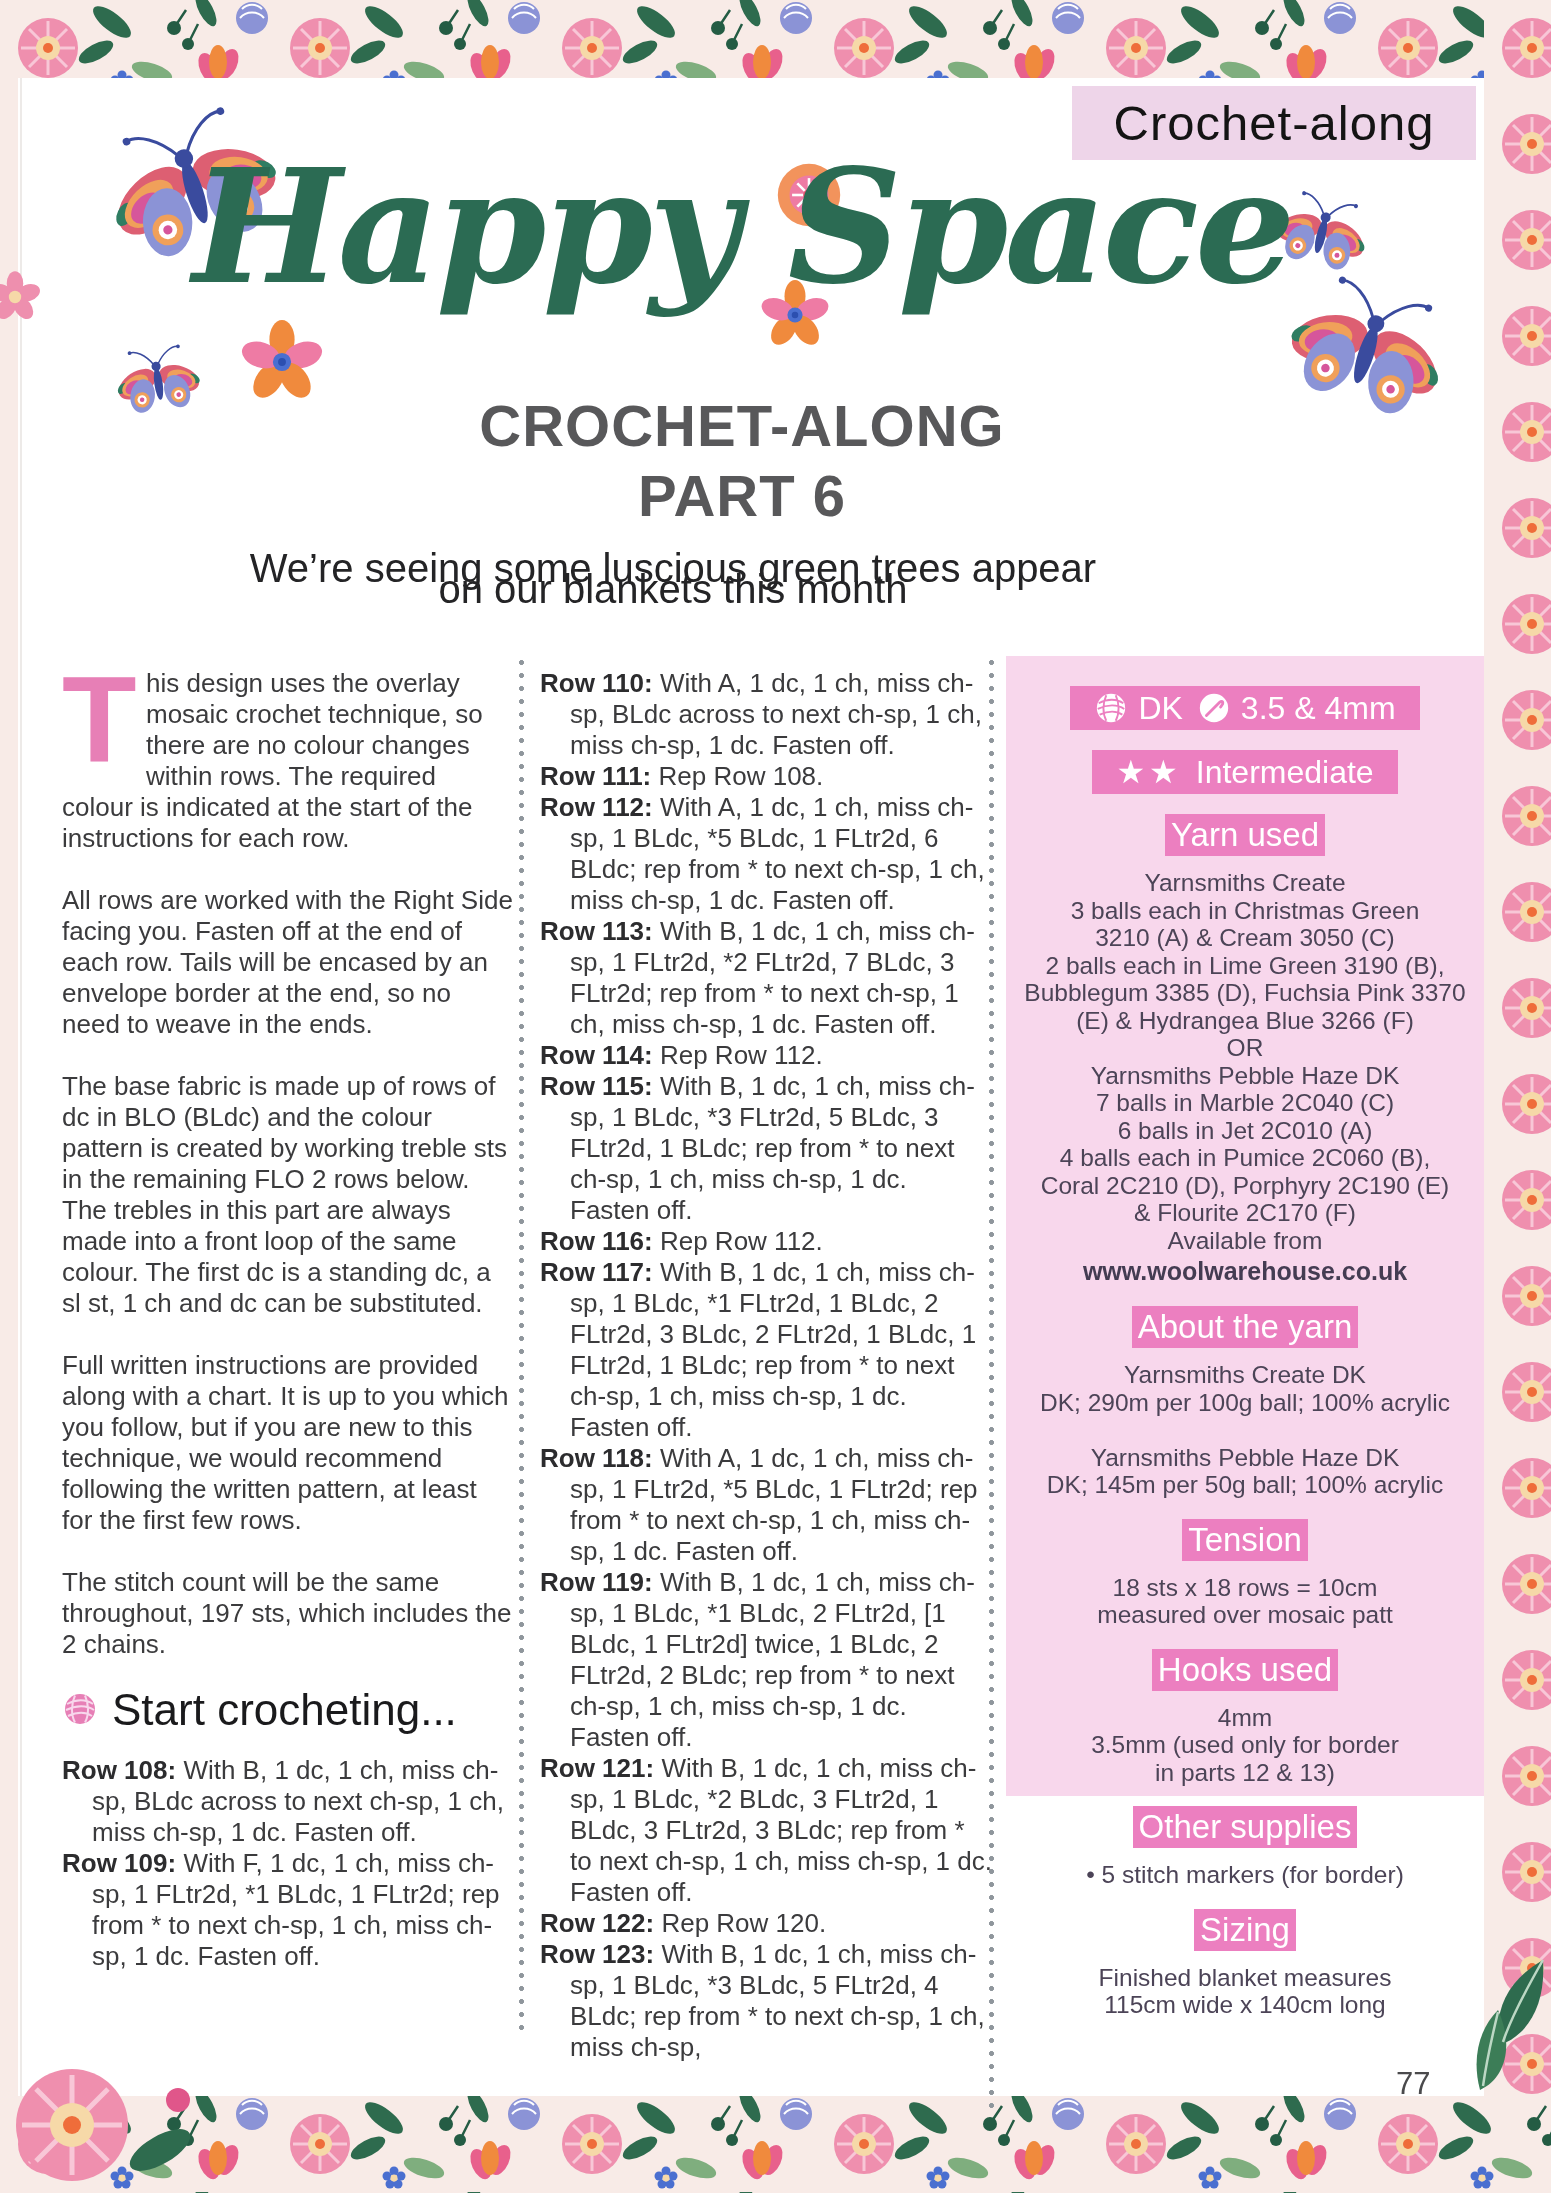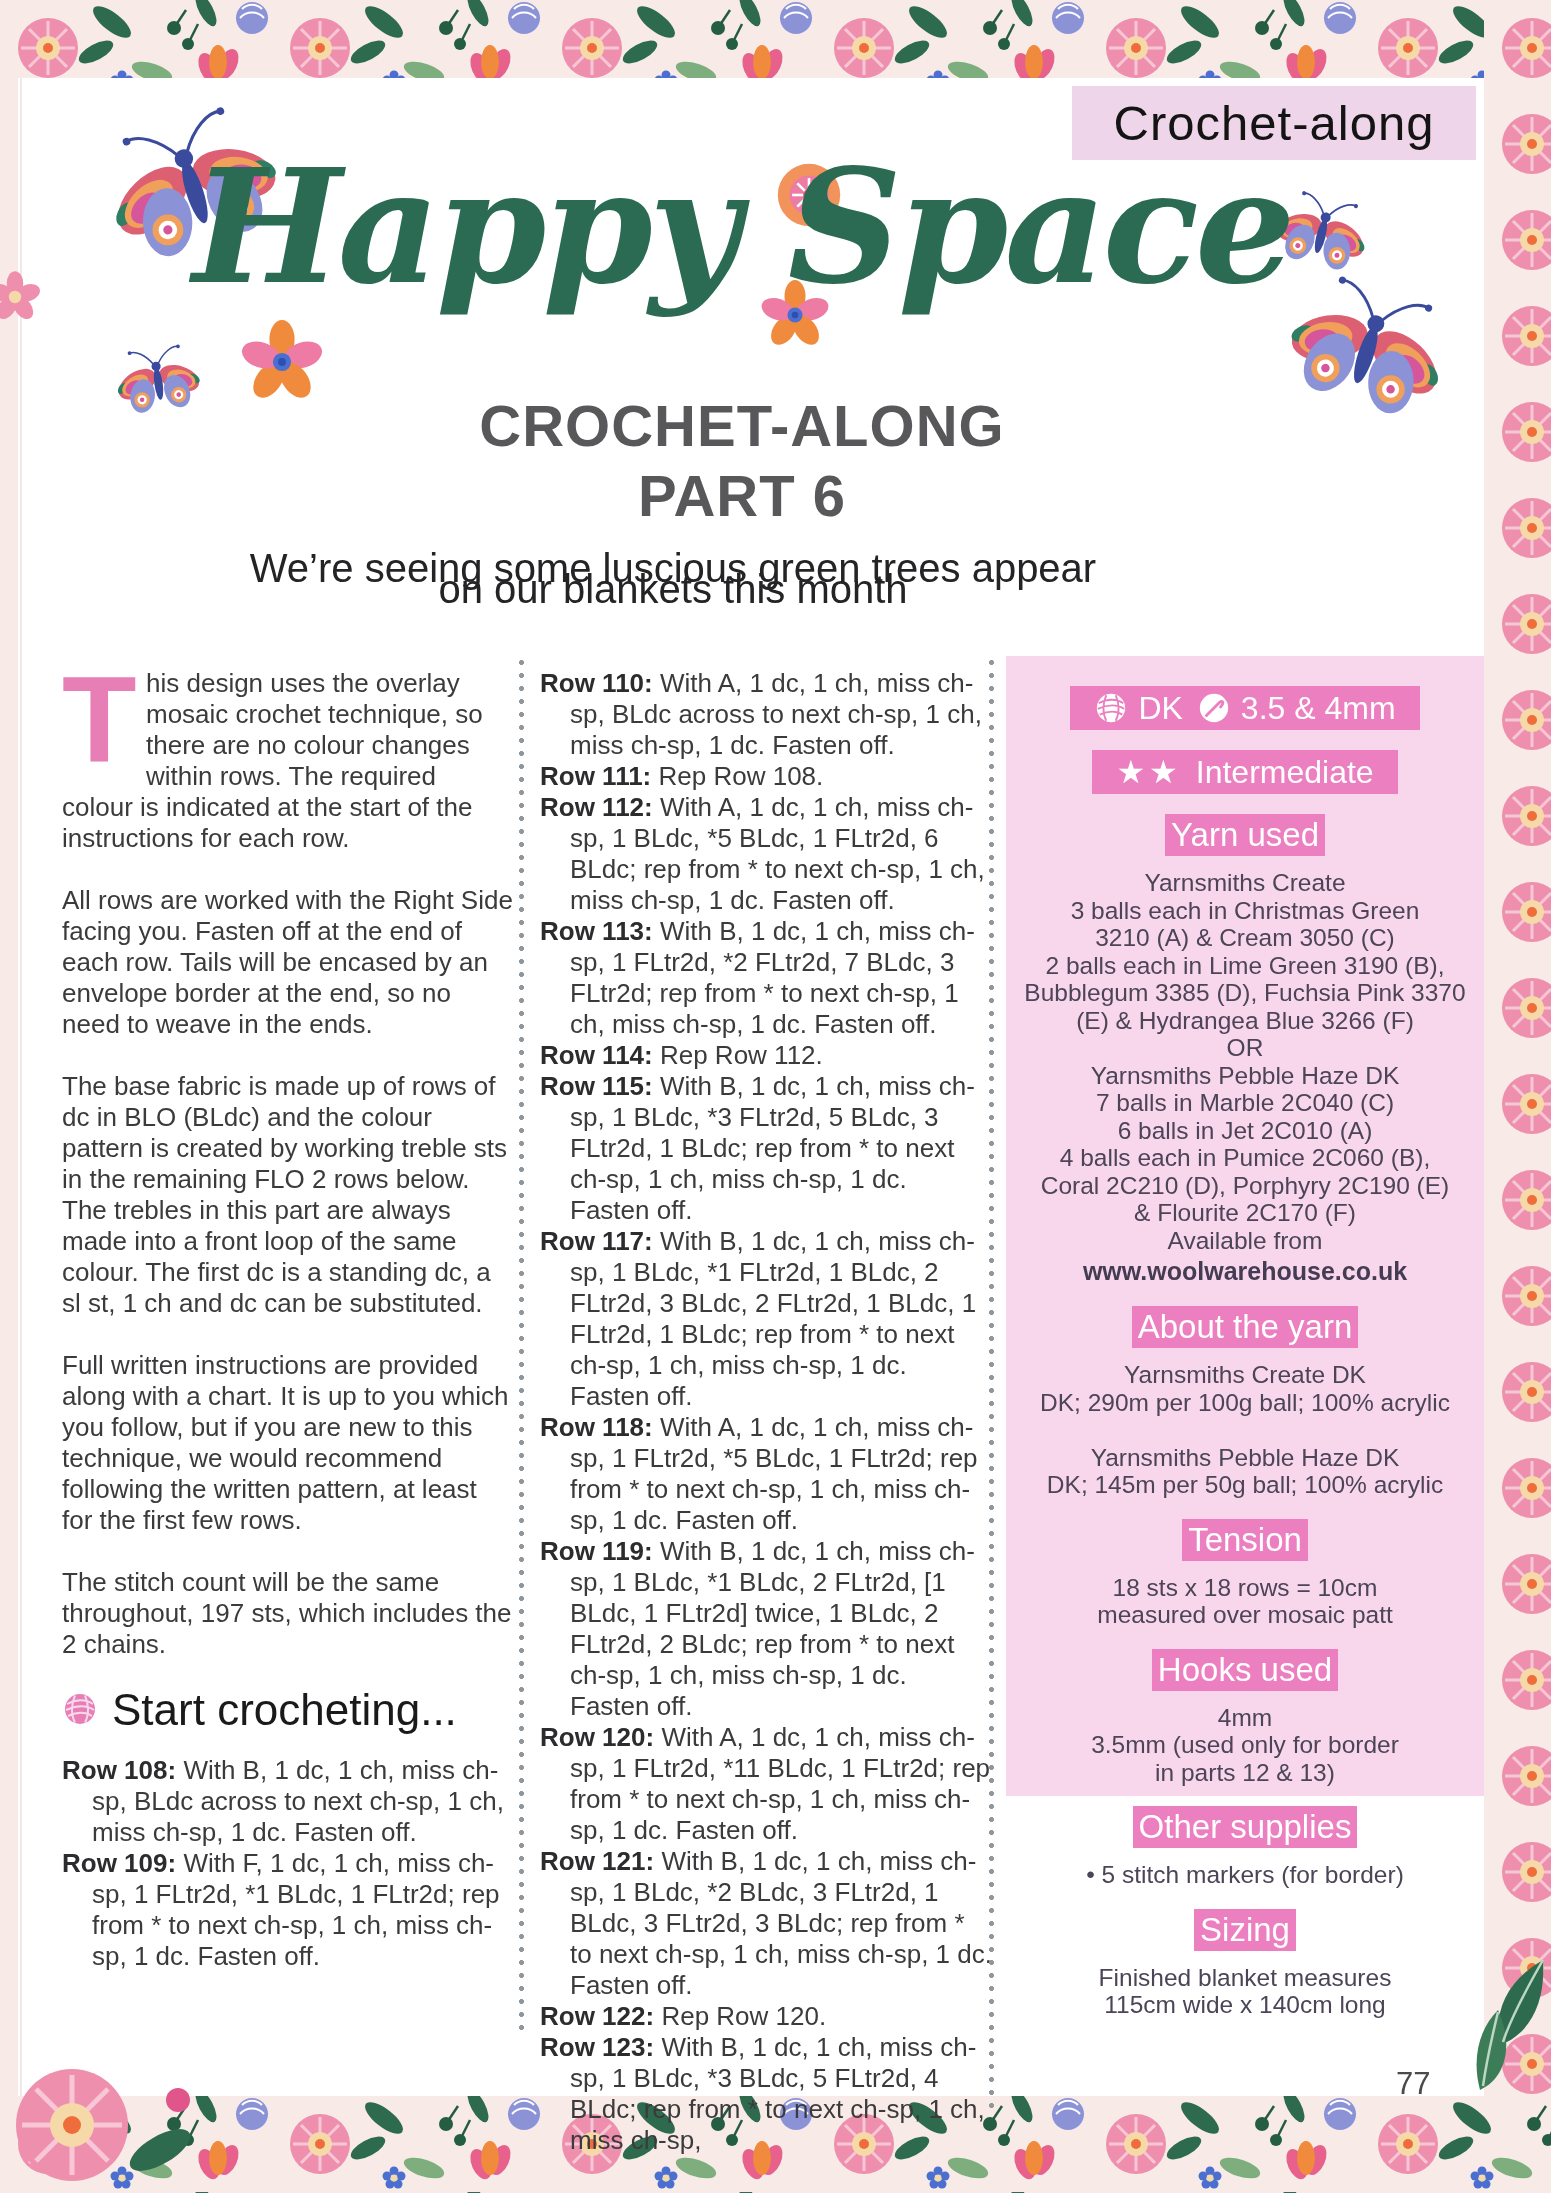"Row 116: Rep Row 112." p.row-p { html: none -> <p><span>Row 116:</span> <span>Rep Row 112.</span></p> }
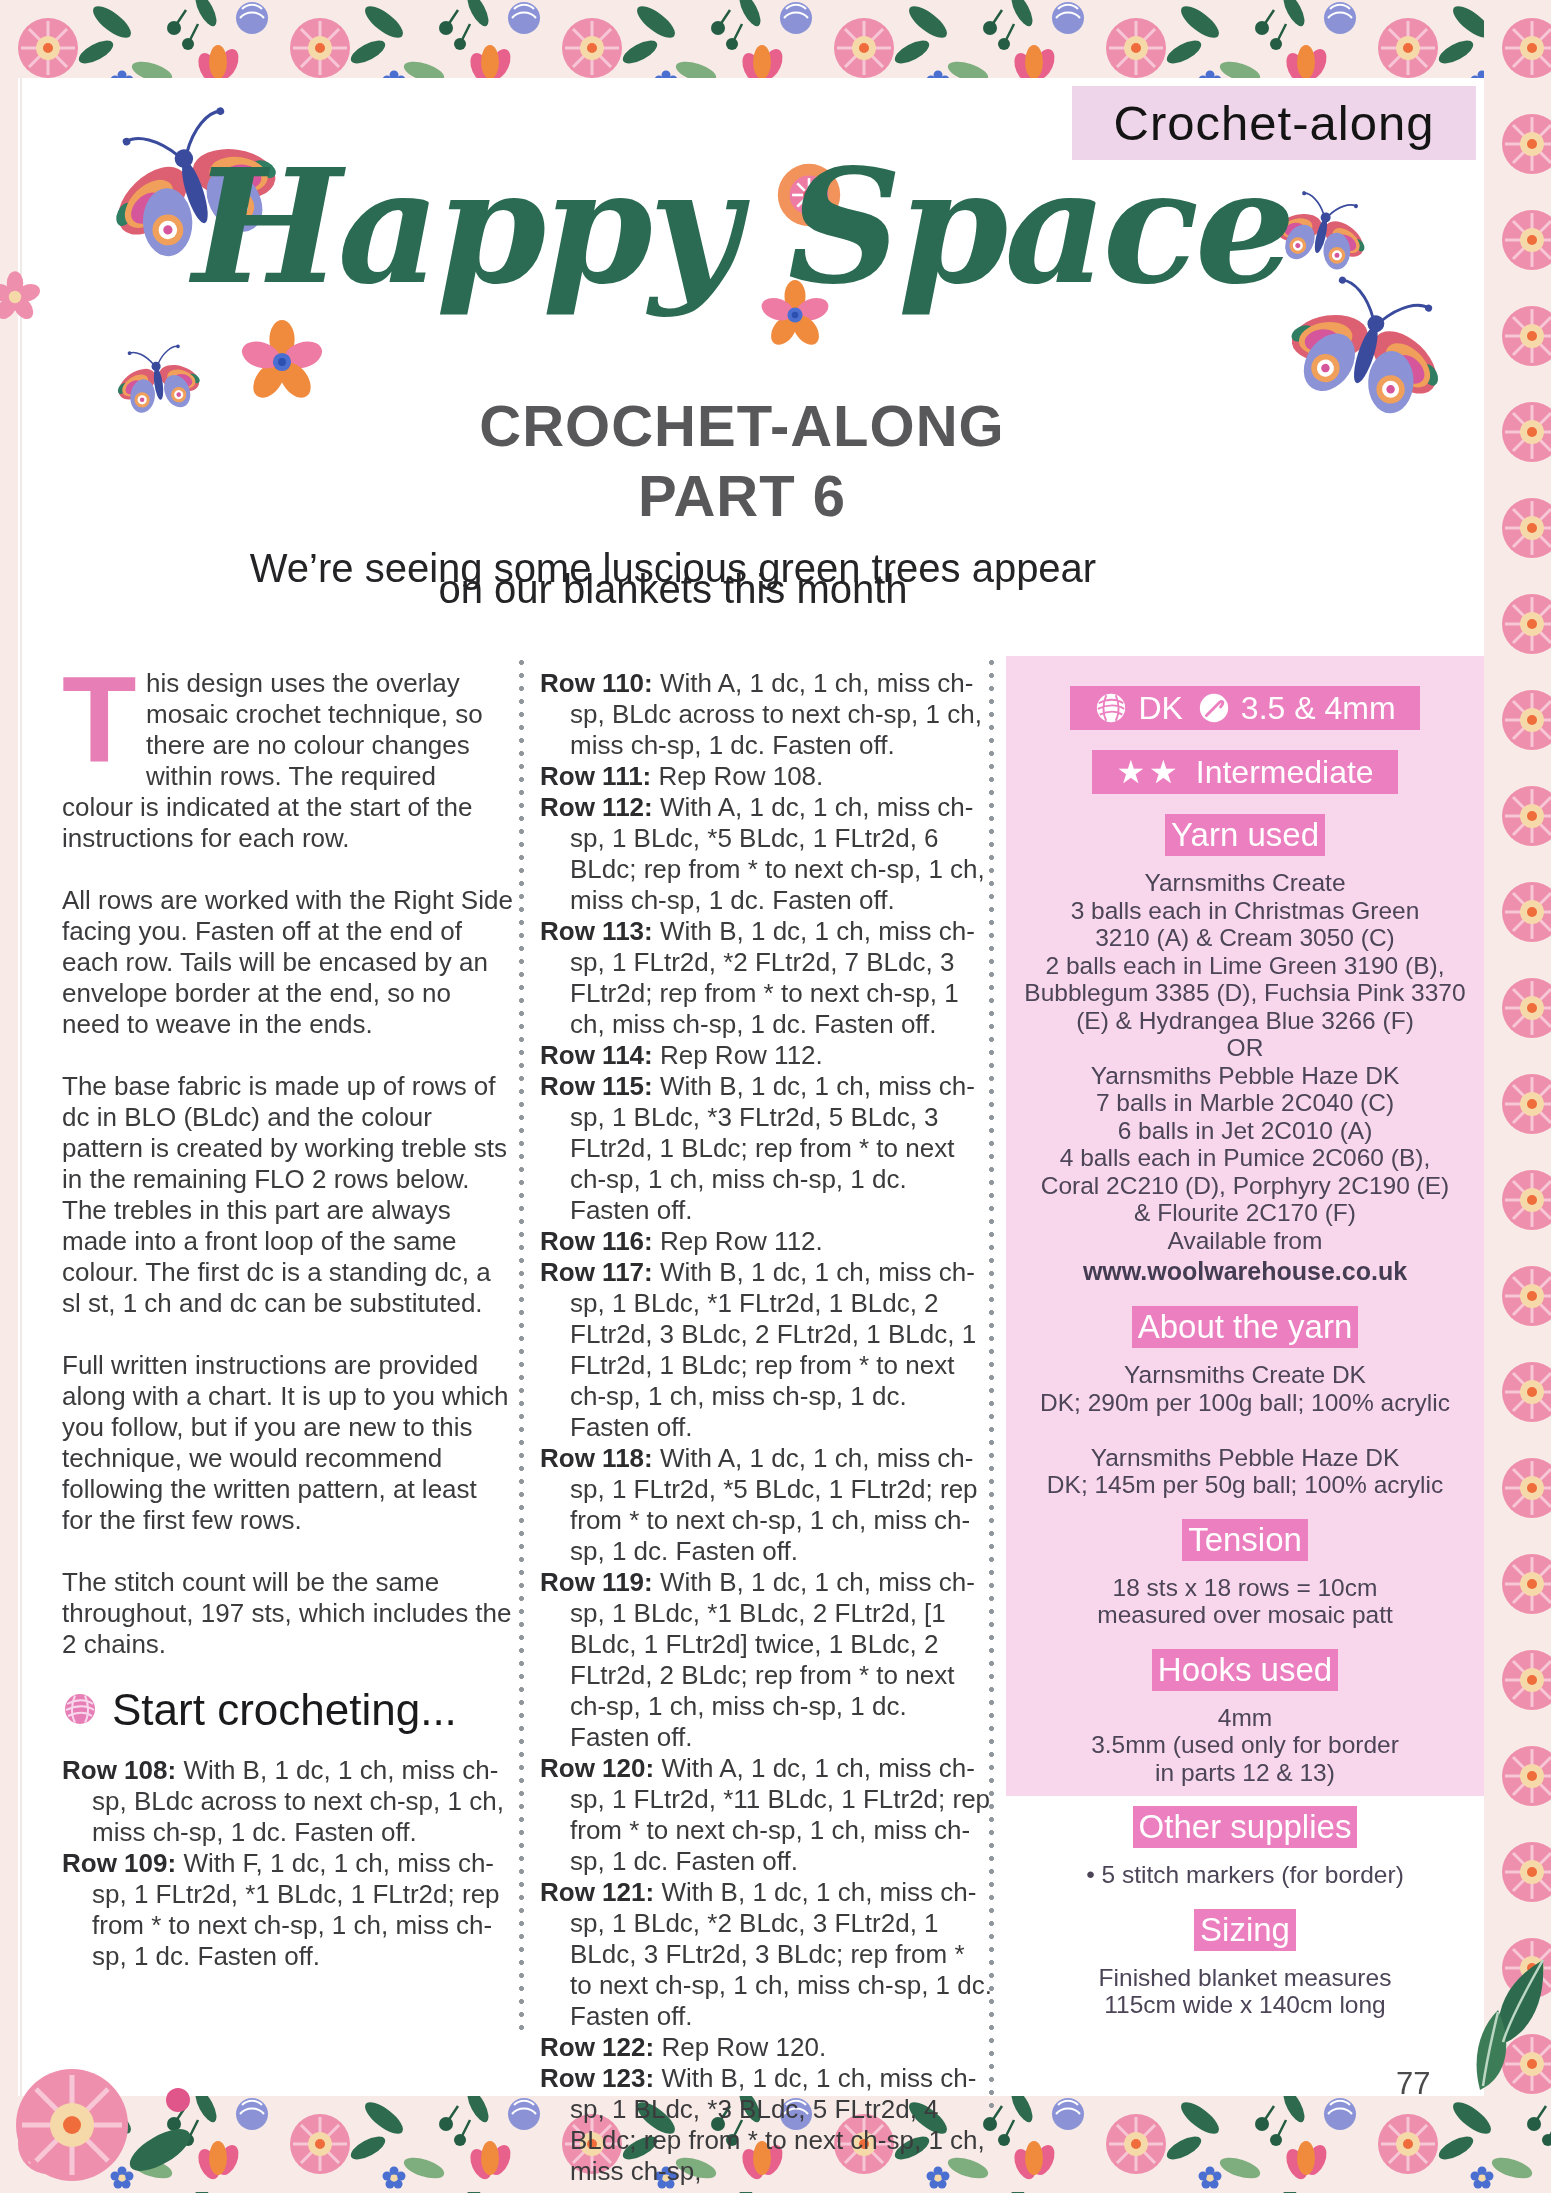"Row 120: With A, 1" p.row-p { html: <p><span>Row 120:</span> <span>With A, 1 dc, 1 ch, miss ch-sp, 1 FLtr2d, *11 BLdc, 1 FLtr2d; rep from * to next ch-sp, 1 ch, miss ch-sp, 1 dc. Fasten off.</span></p> -> none }
